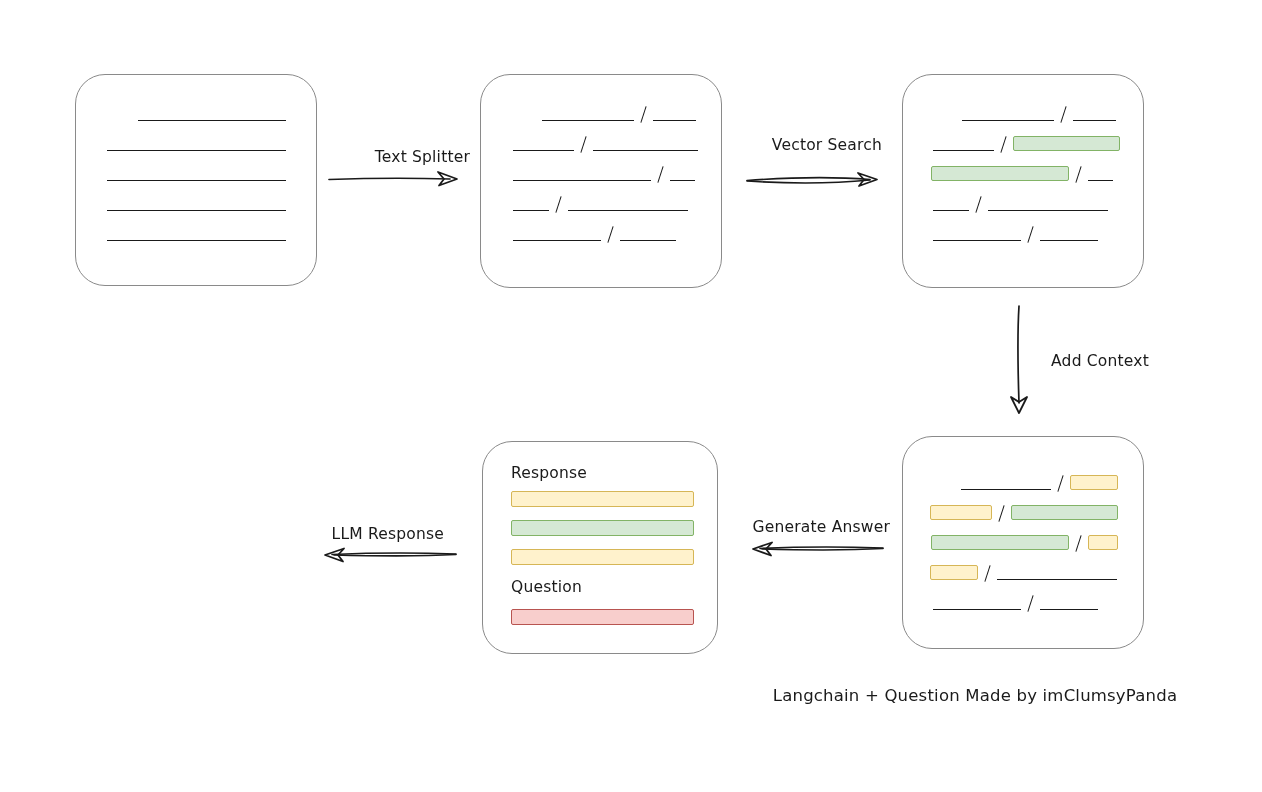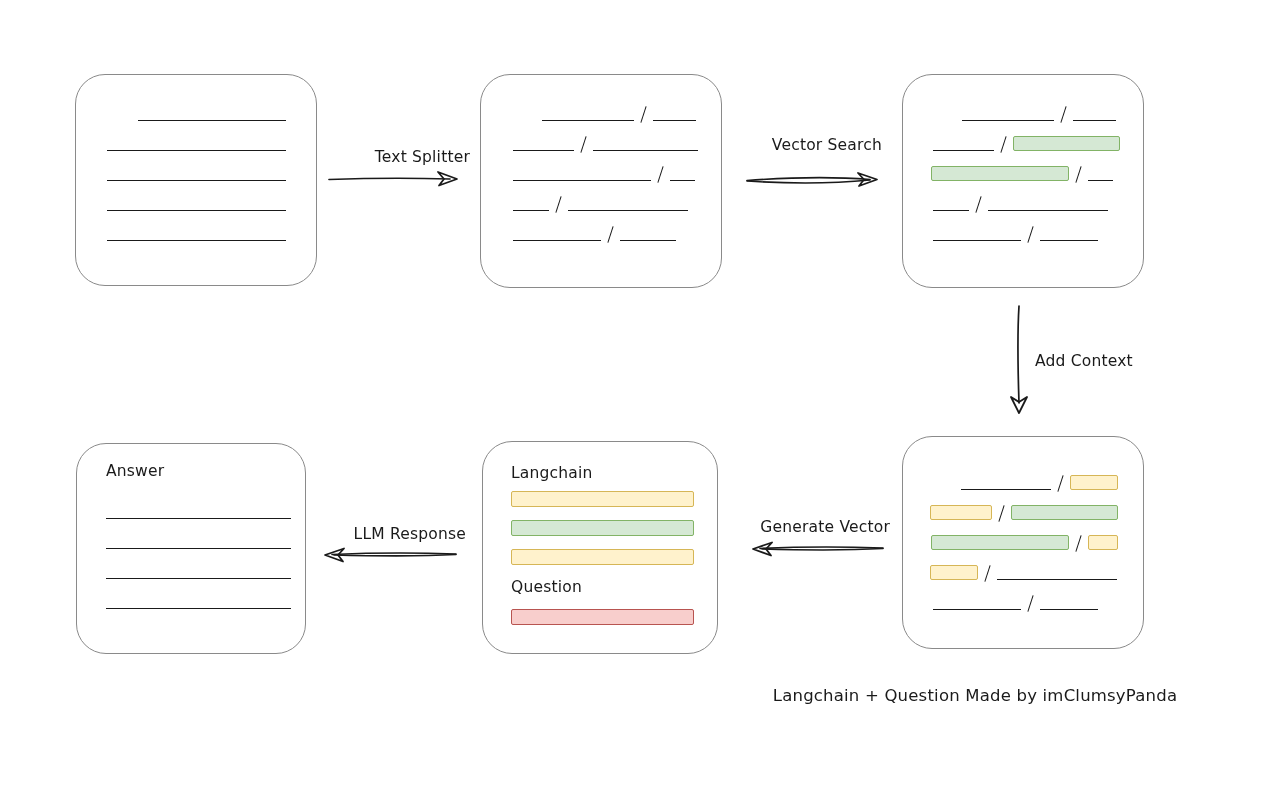"Add Context" div.arrow-label { text-align: left -> center }
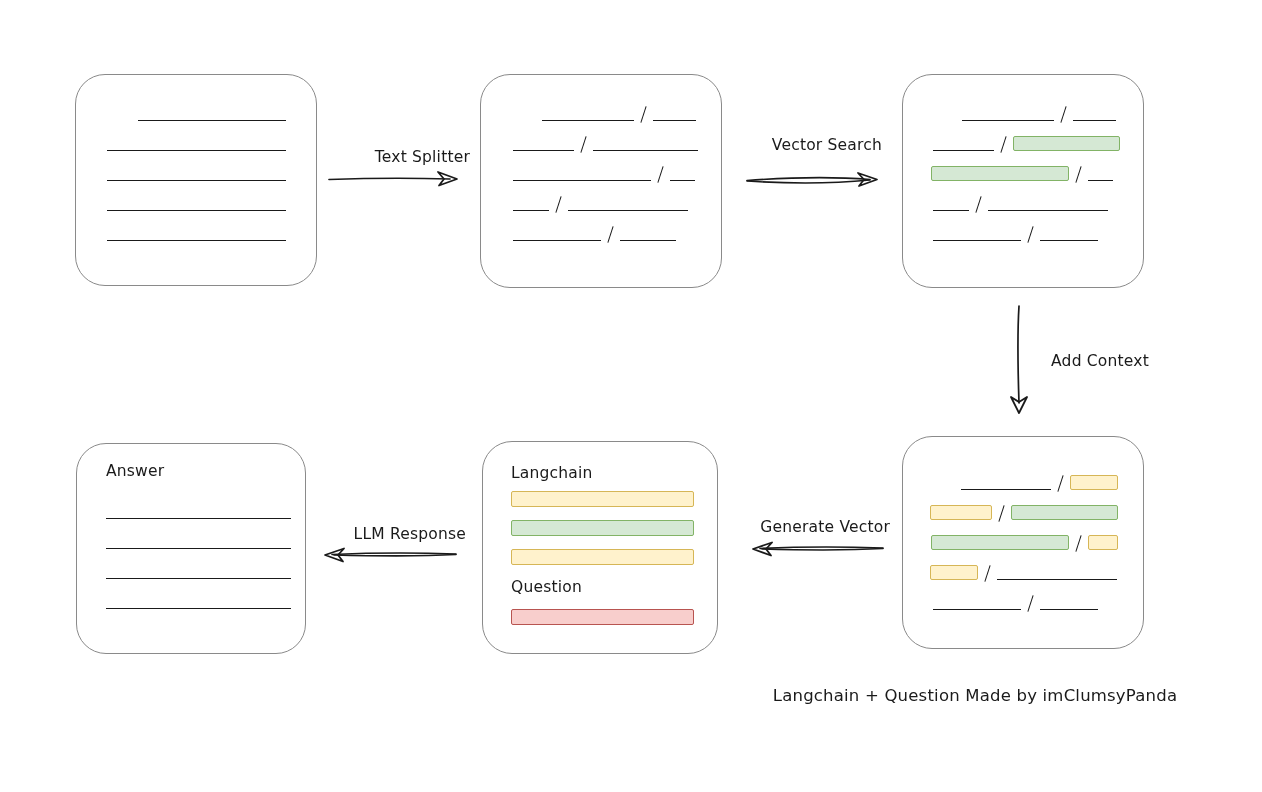"Answer" div.box { html: <div> <div>Answer</div> <div> <div> <div></div> </div> <div> <div></div> </div> <div> <div></div> </div> <div> <div></div> </div> </div> </div> -> none }
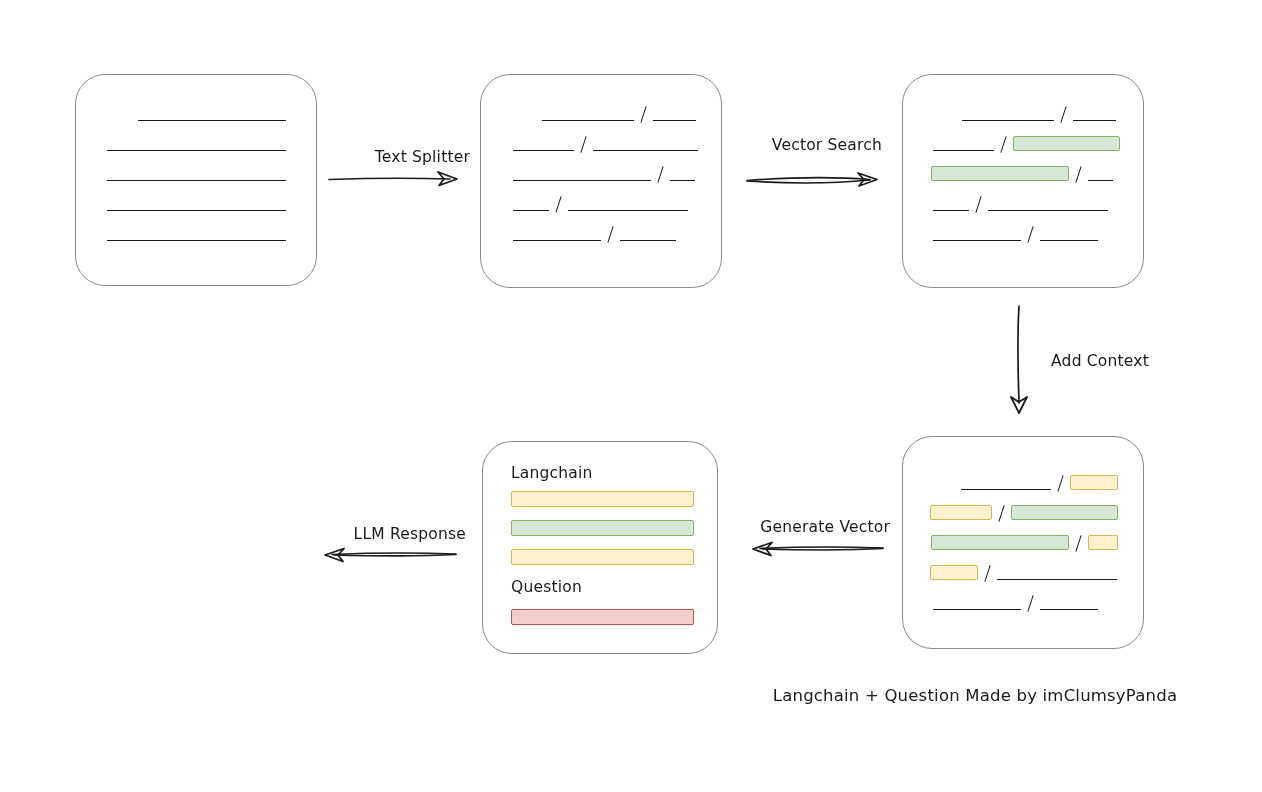"Langchain" div.box-label { text: Langchain -> Response }
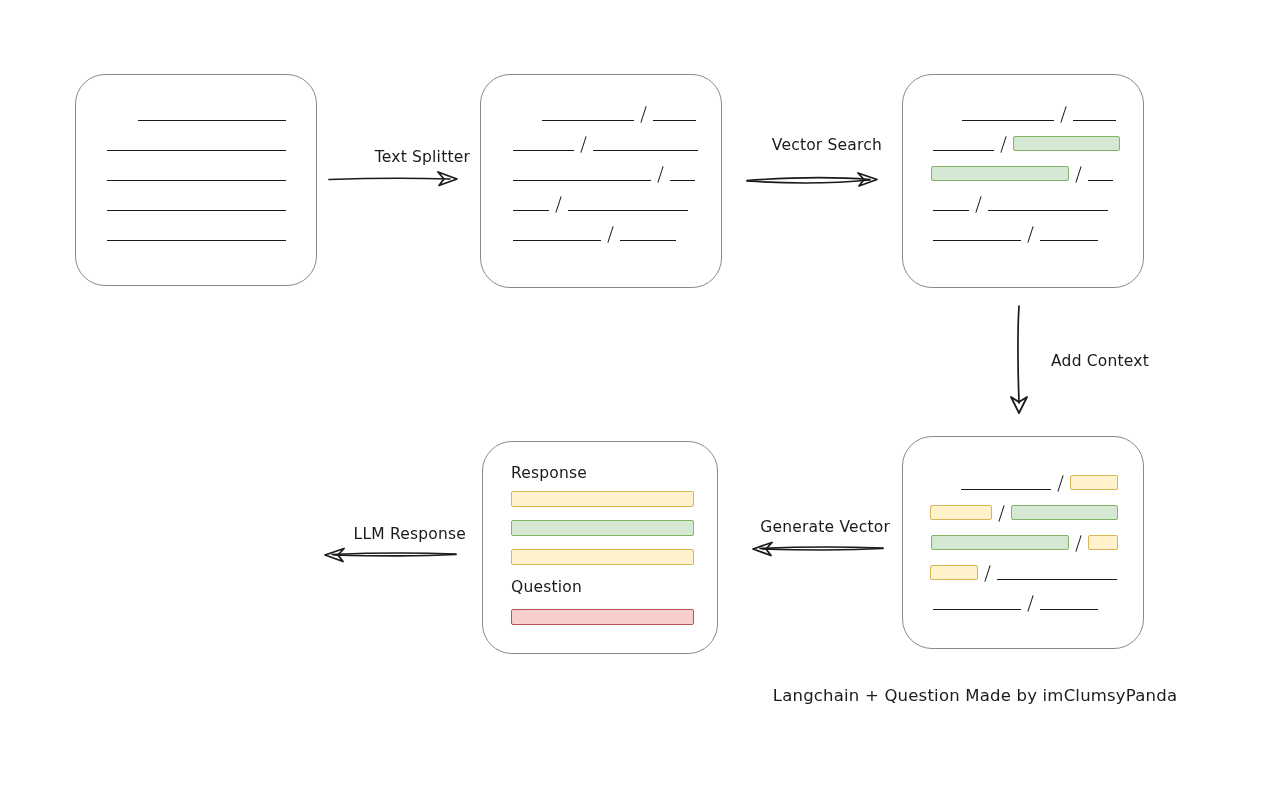"LLM Response" div.arrow-label { left: 326px -> 304px }
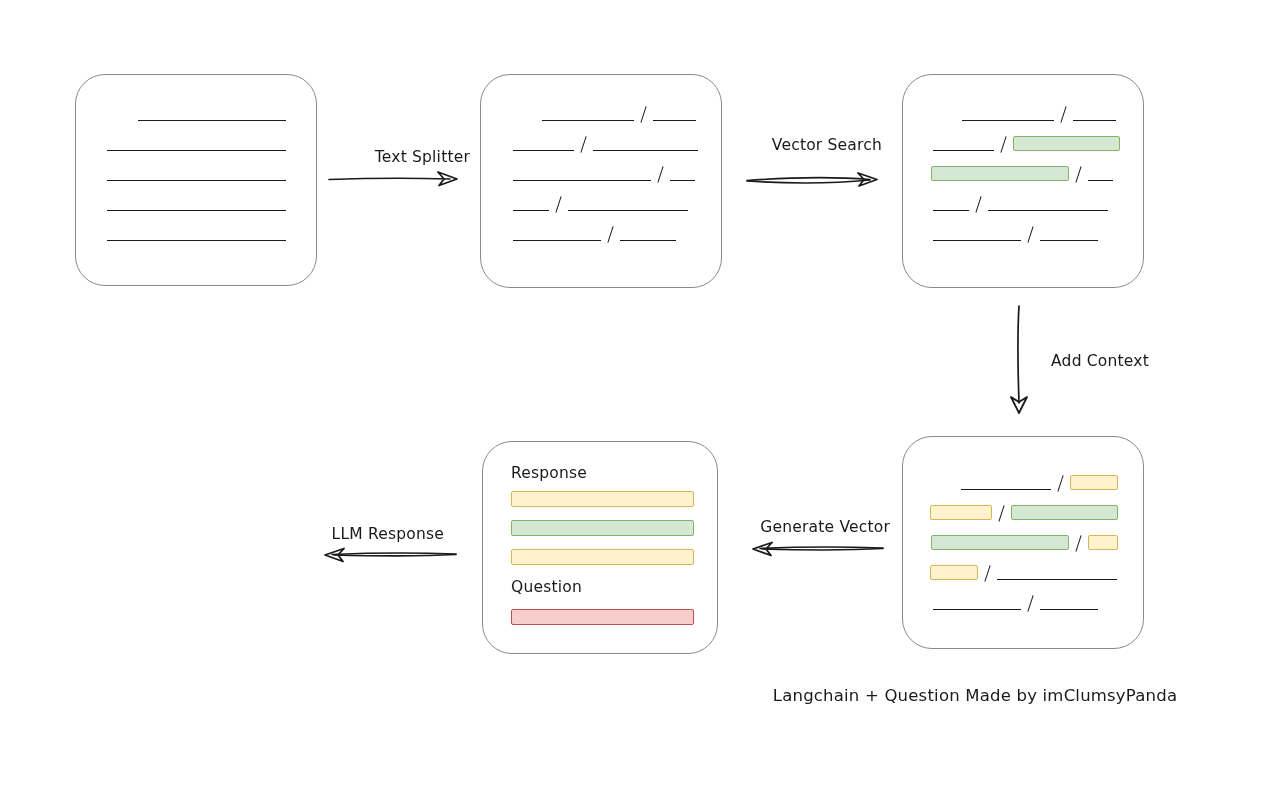"Generate Vector" div.arrow-label { text: Vector -> Answer }
